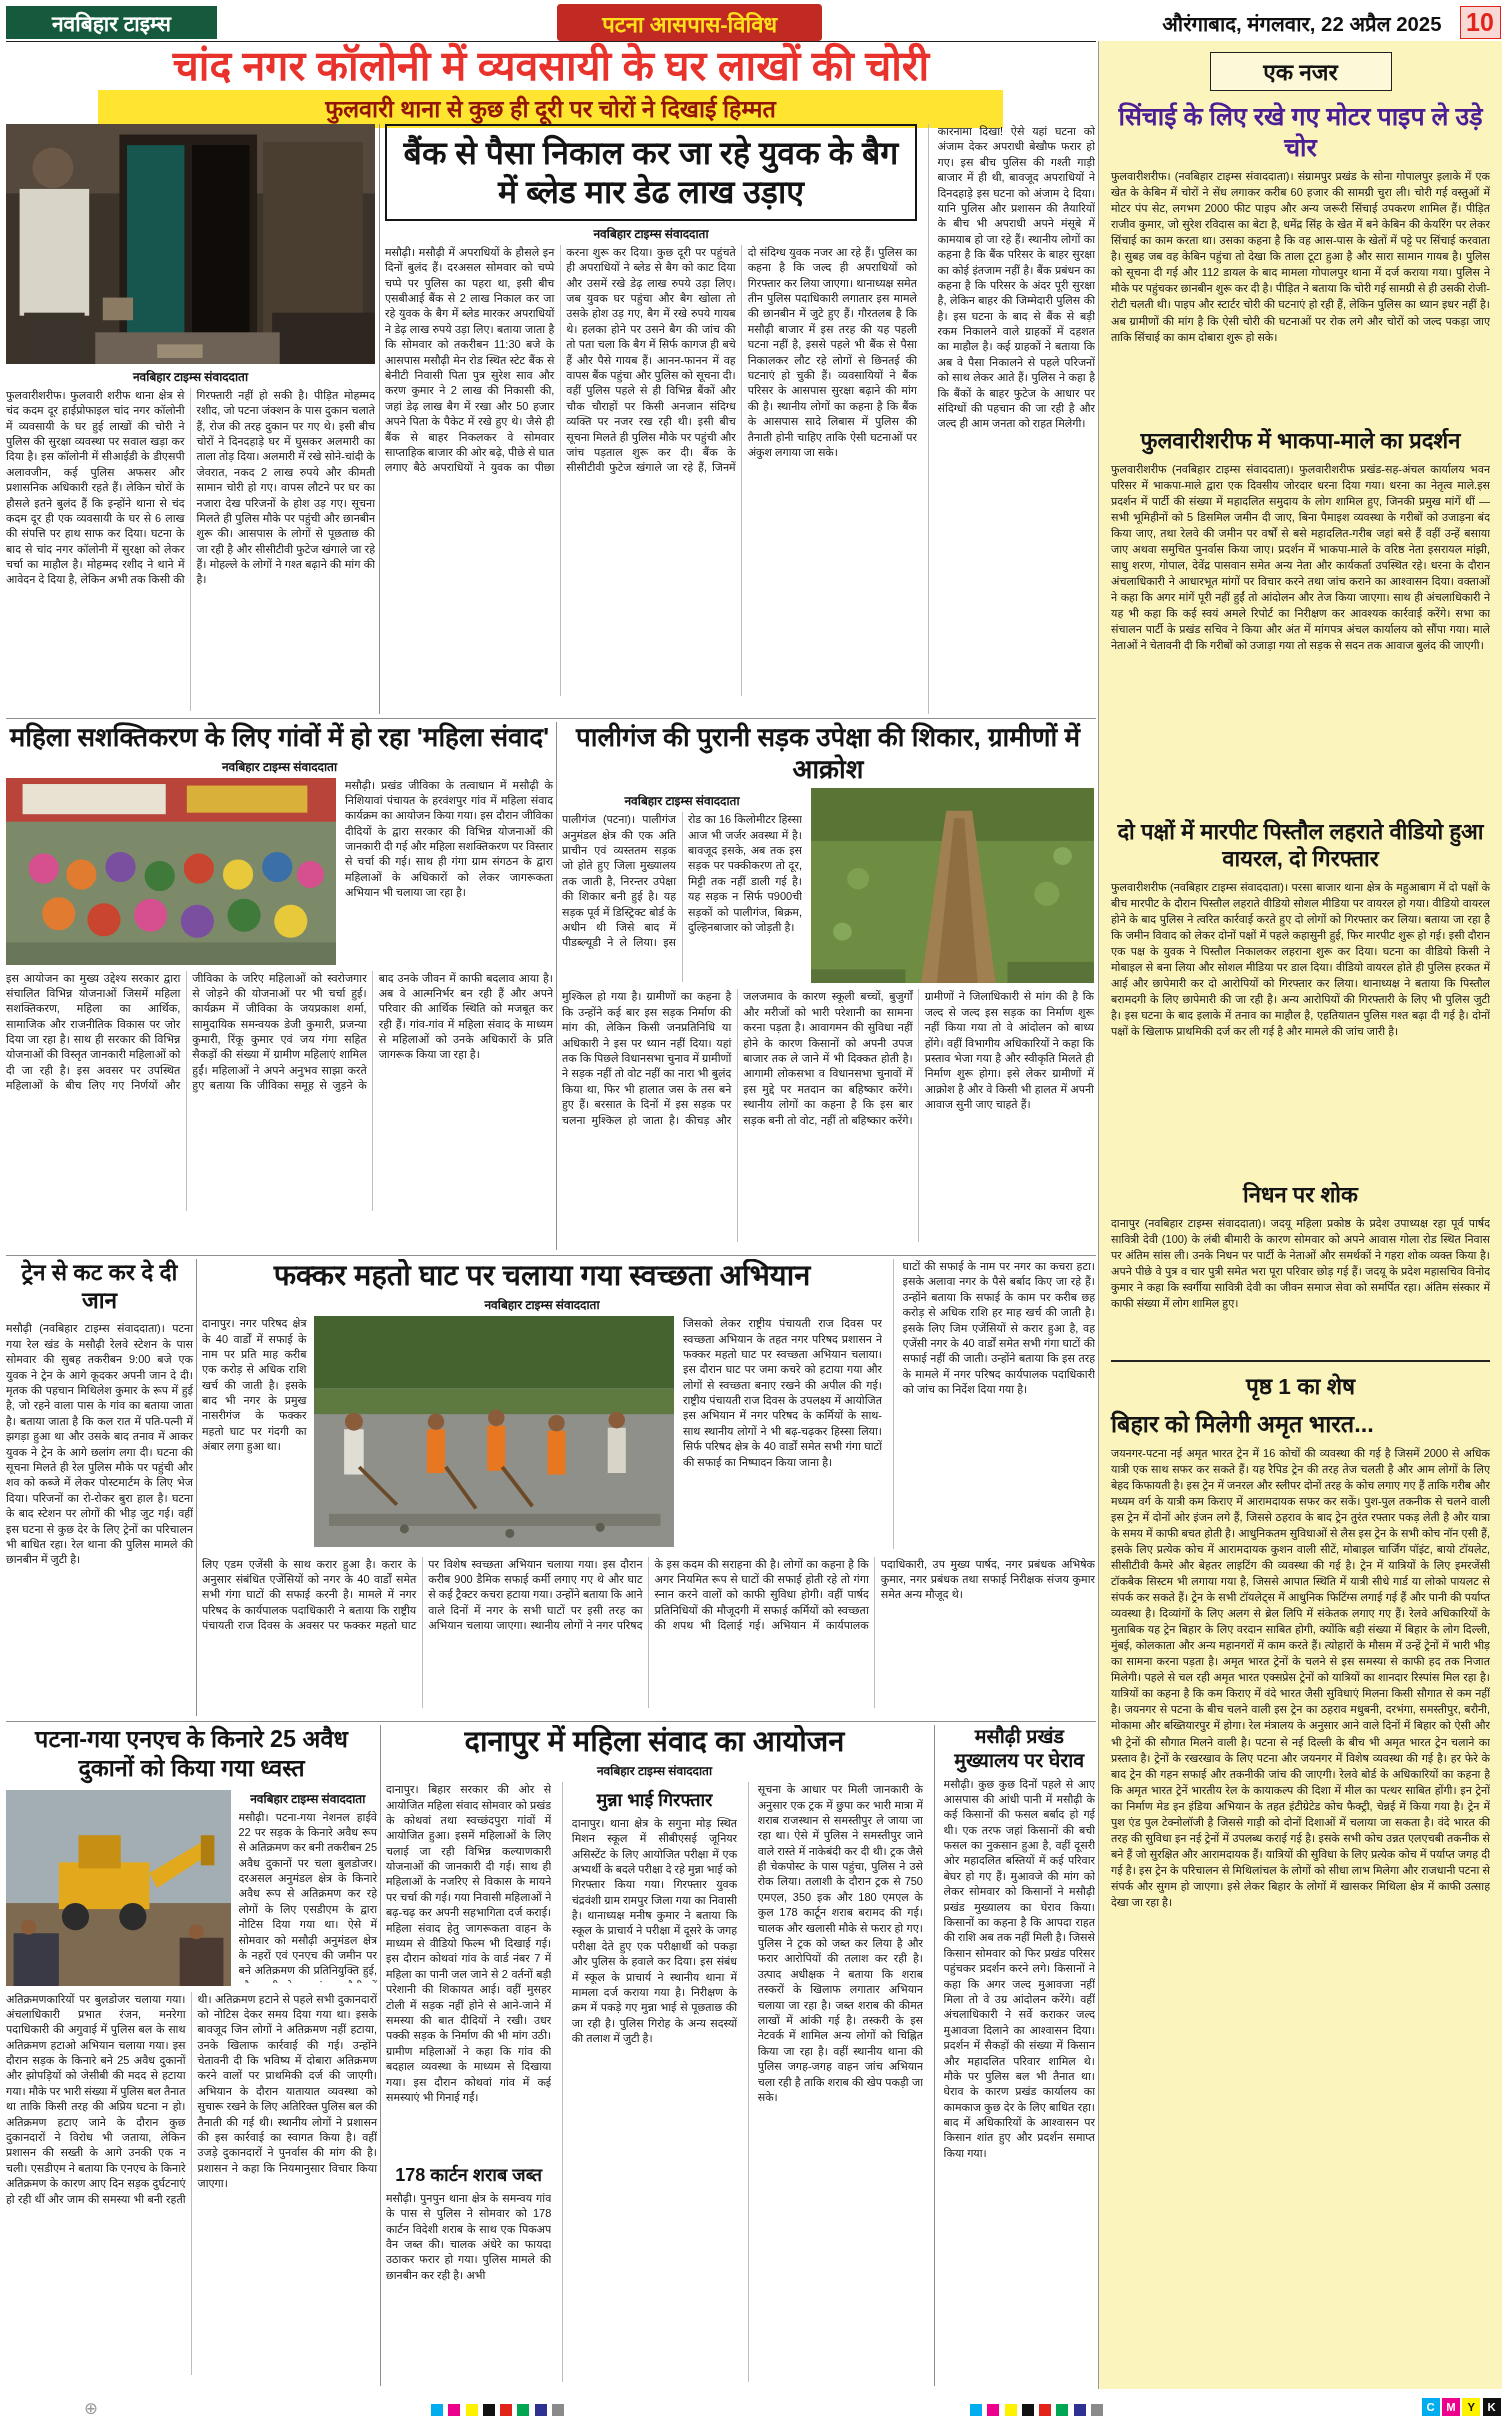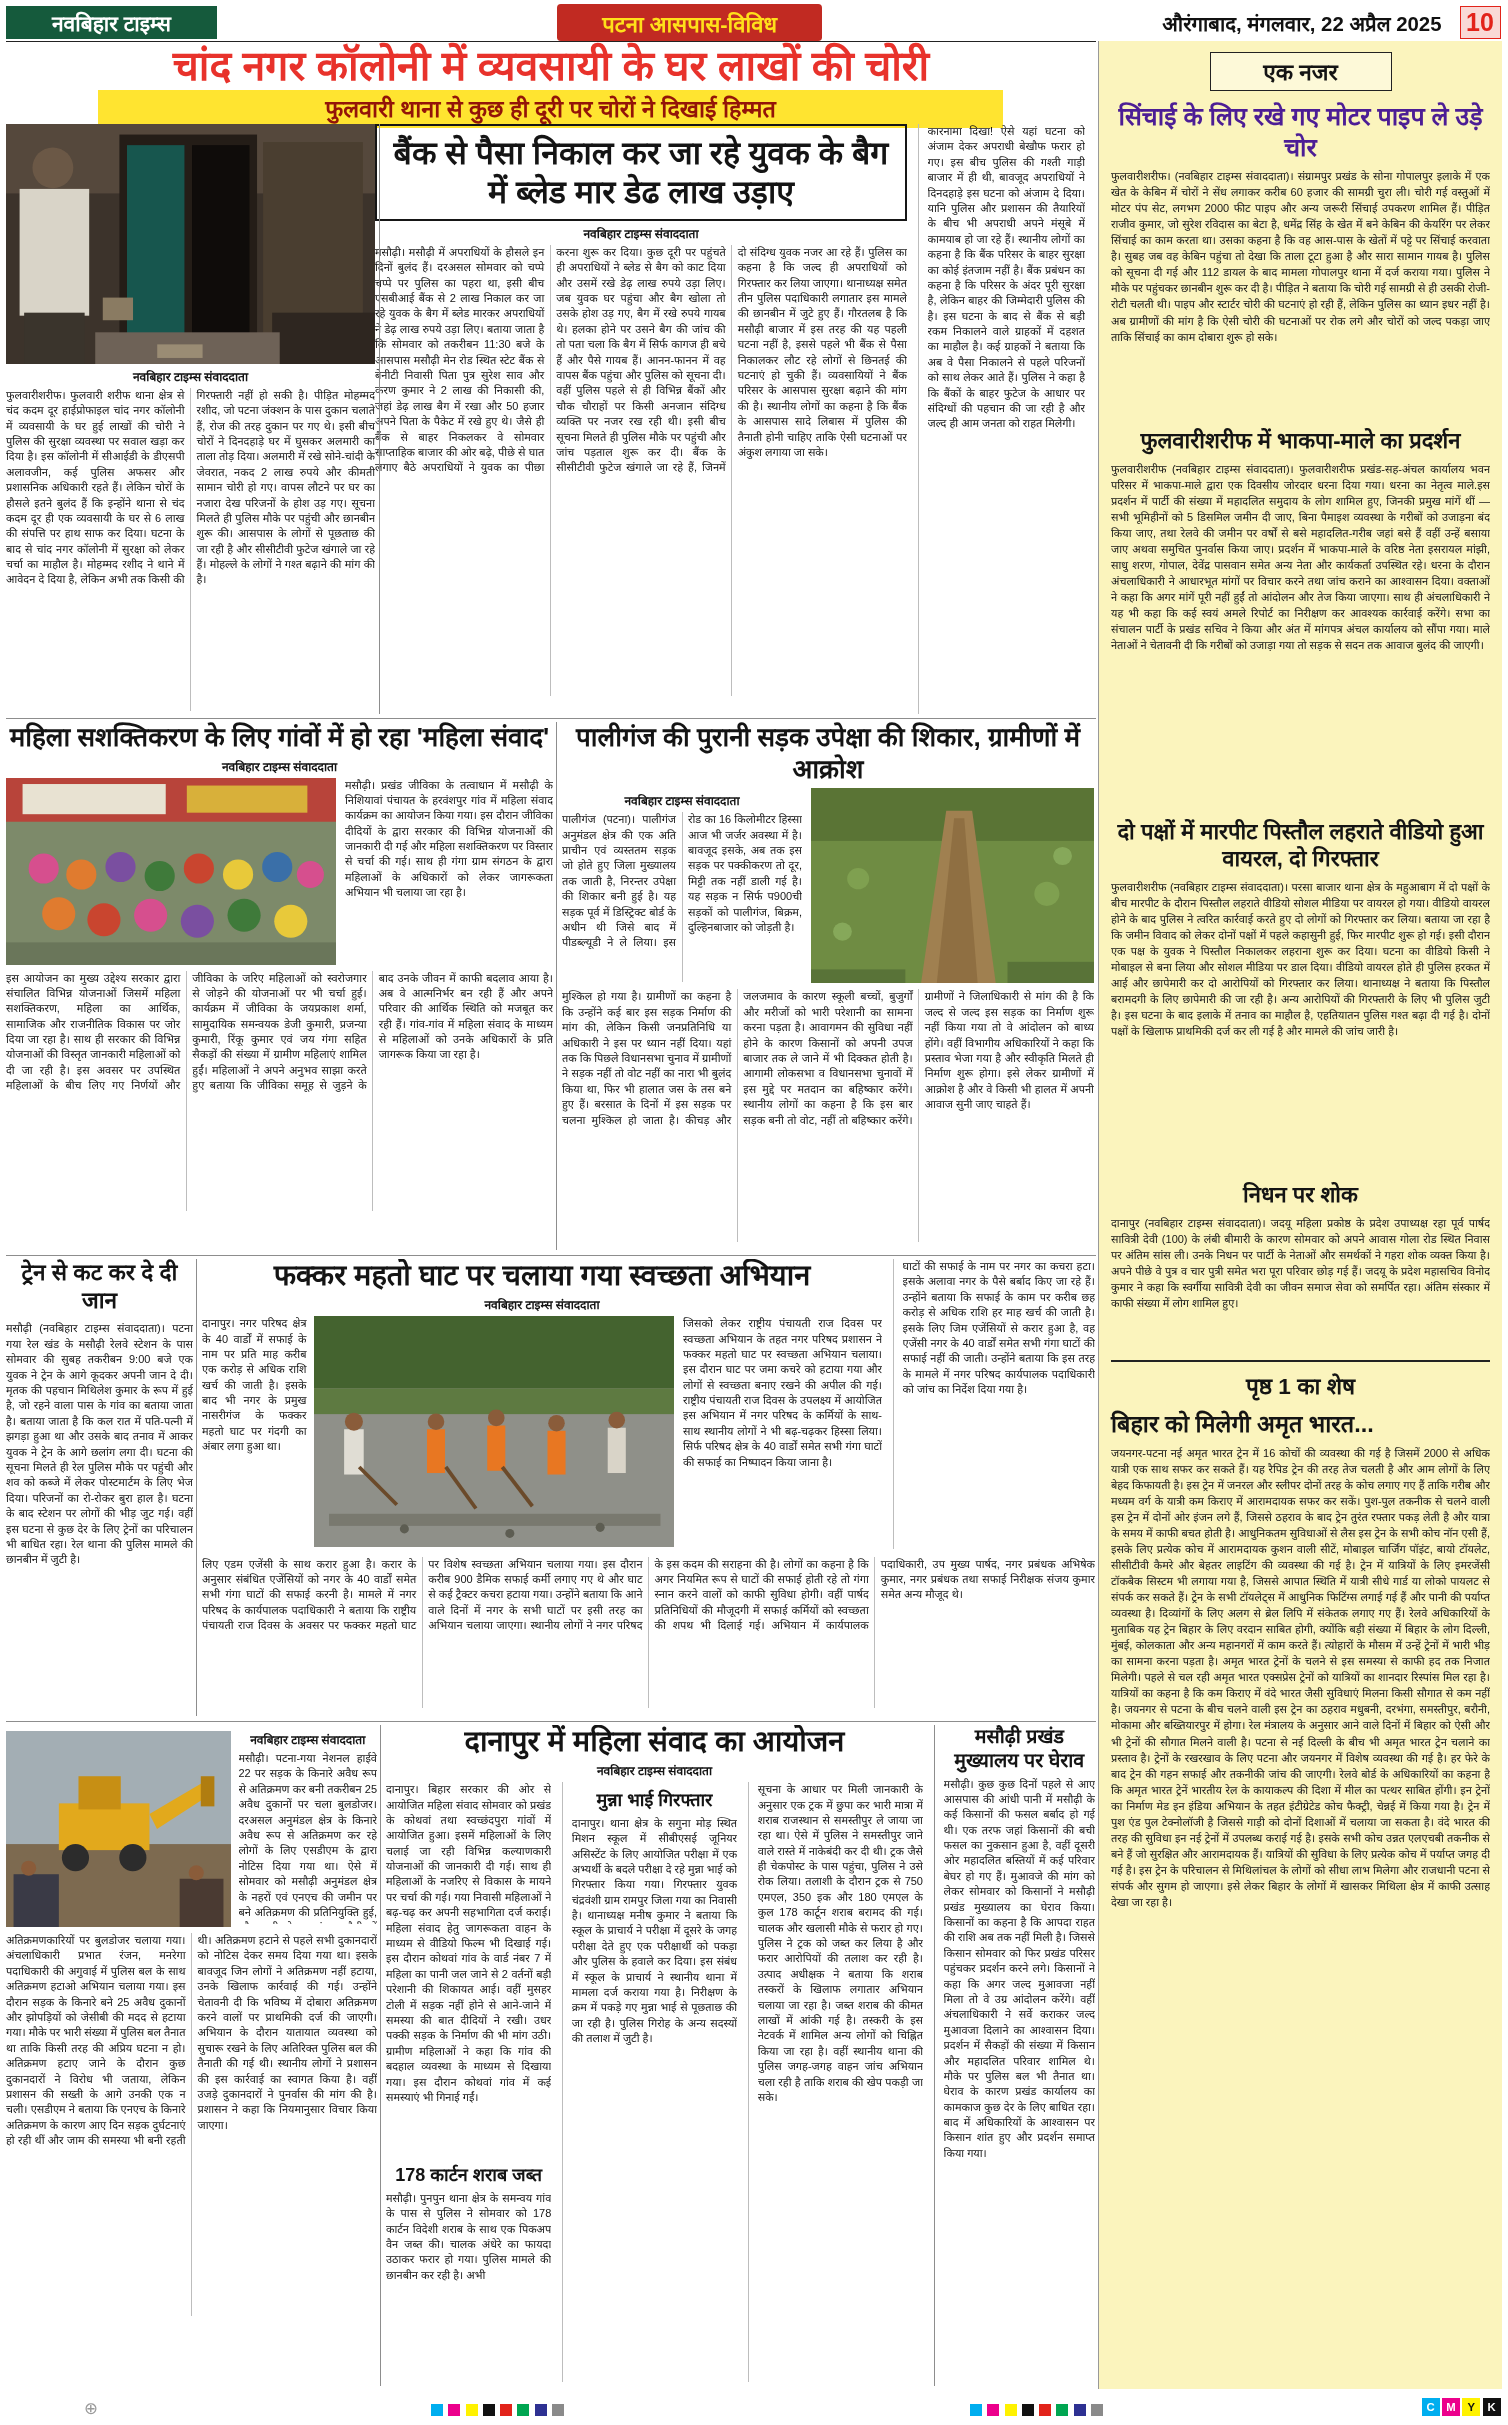"बैंक से पैसा निकाल कर" .blk-bank { left: 375px -> 385px }
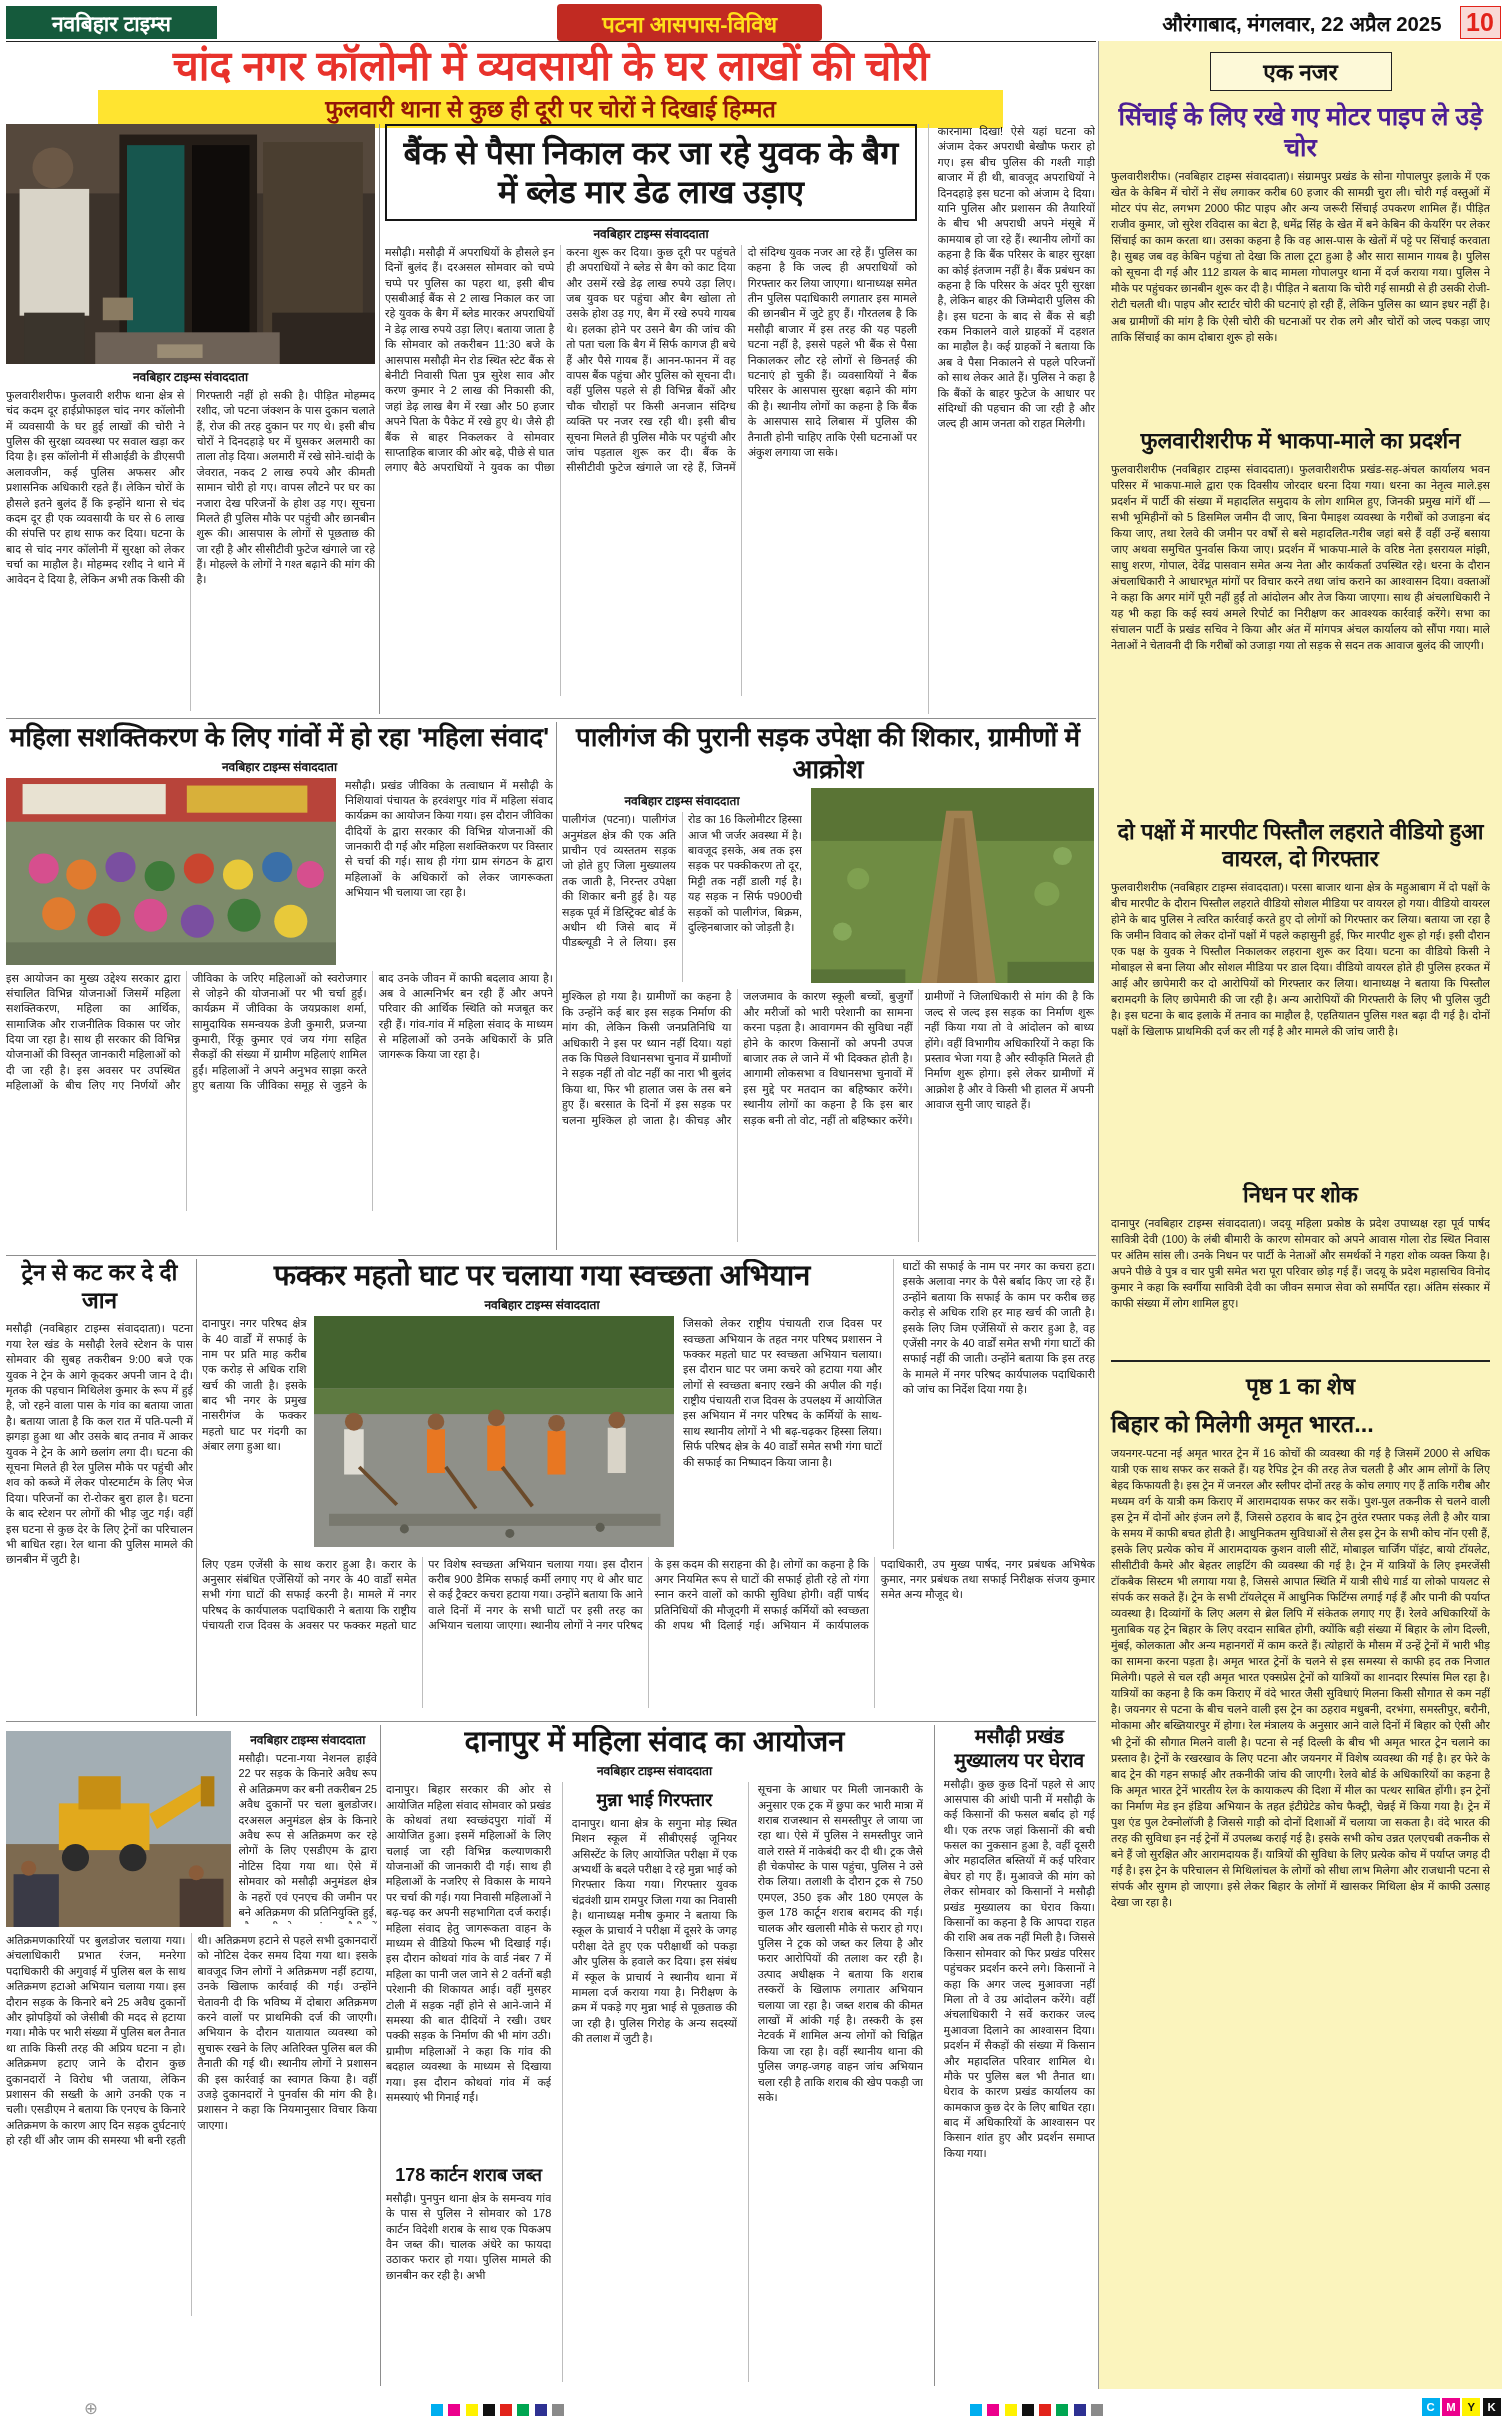"पटना-गया एनएच के किनारे 25" h2.nh-h { html: none -> <h2>पटना-गया एनएच के किनारे 25 अवैध दुकानों को किया गया ध्वस्त</h2> }
